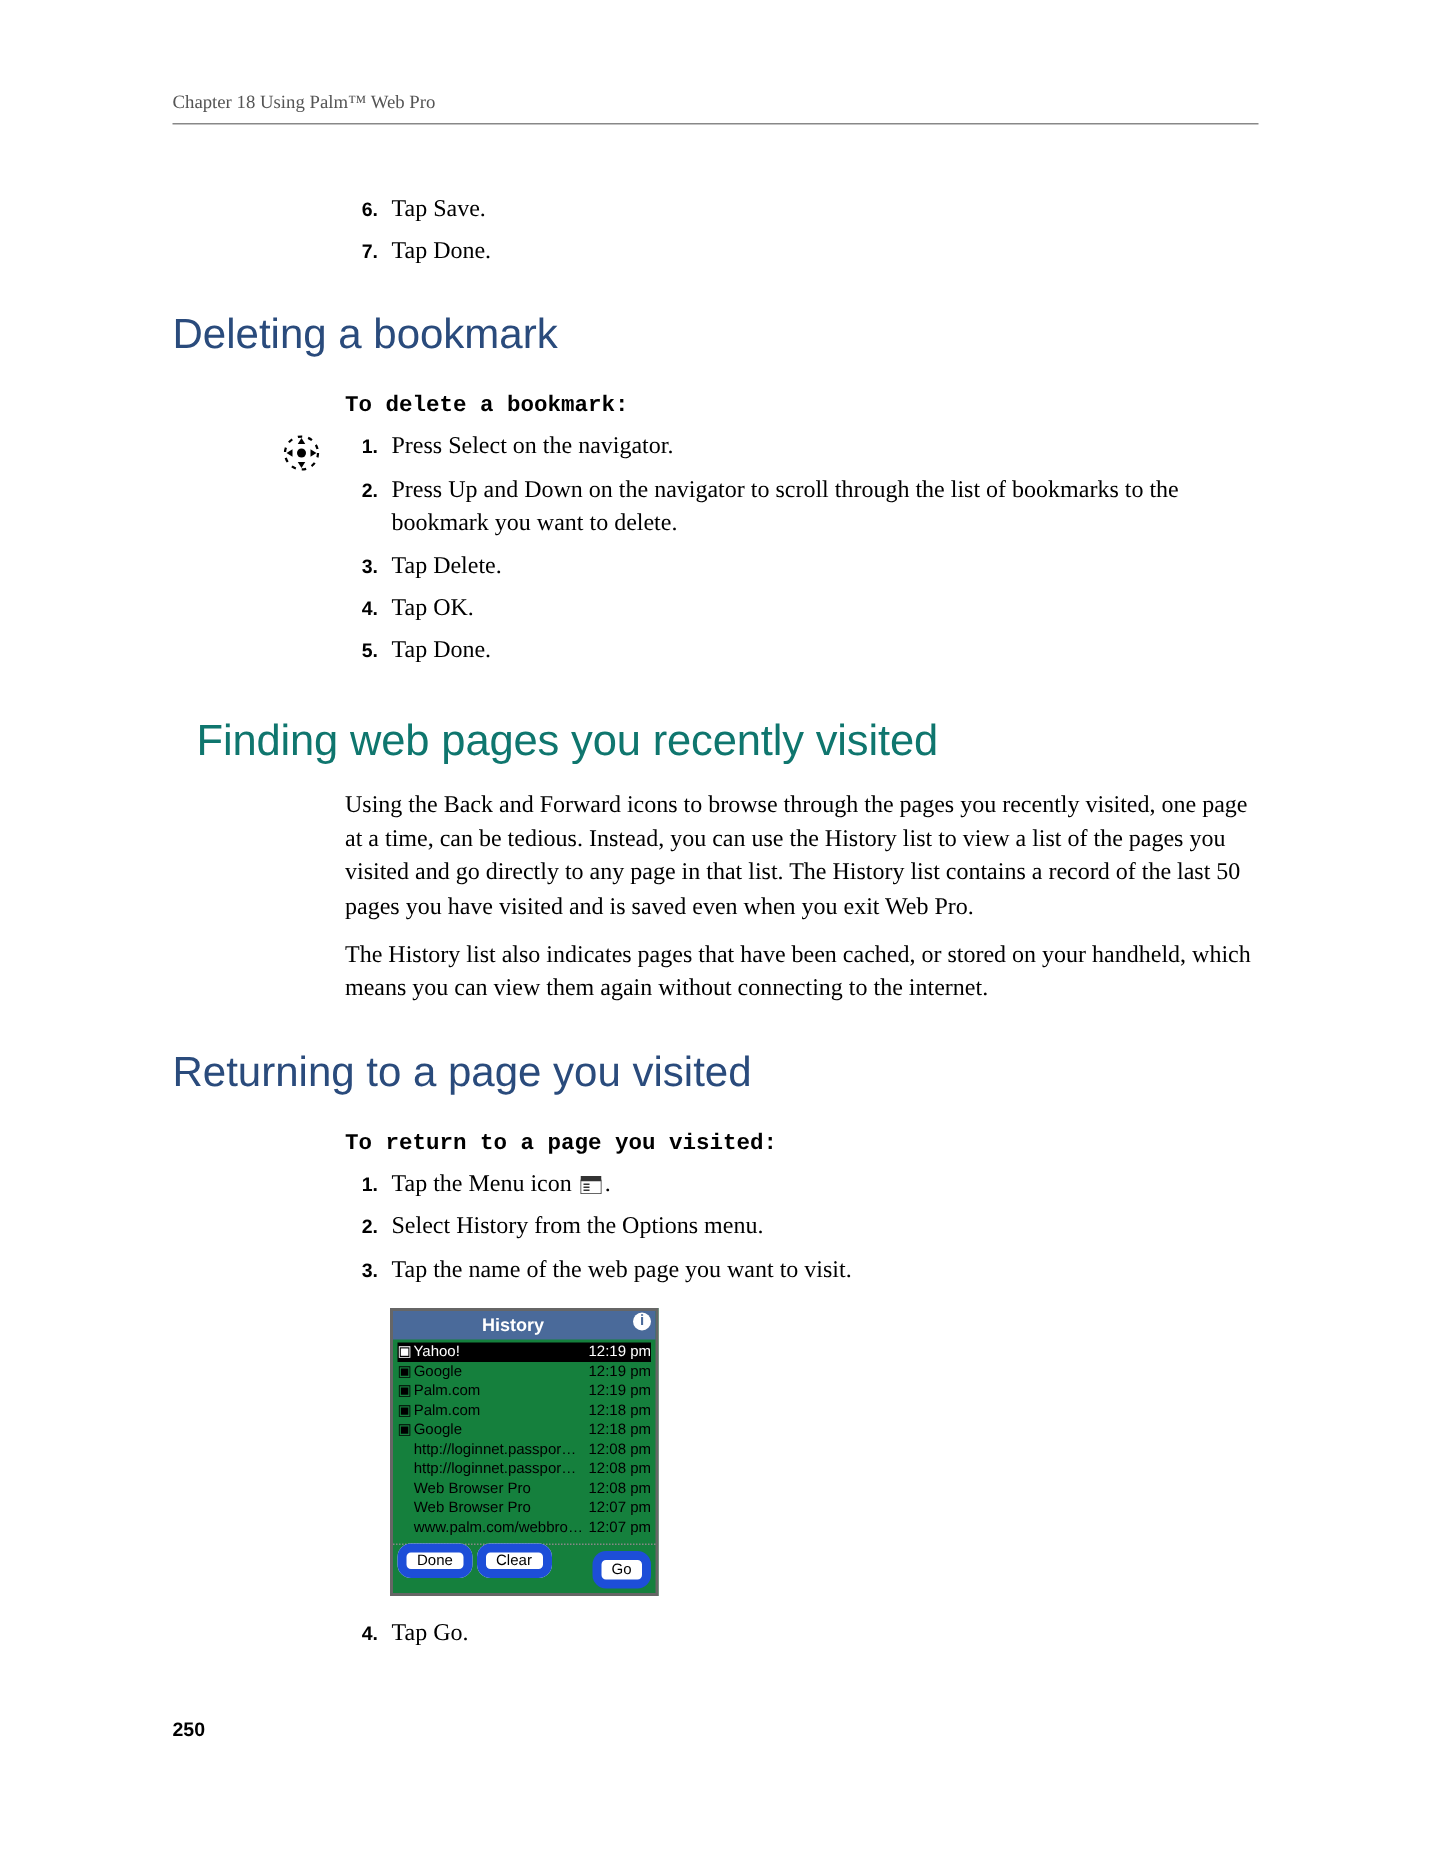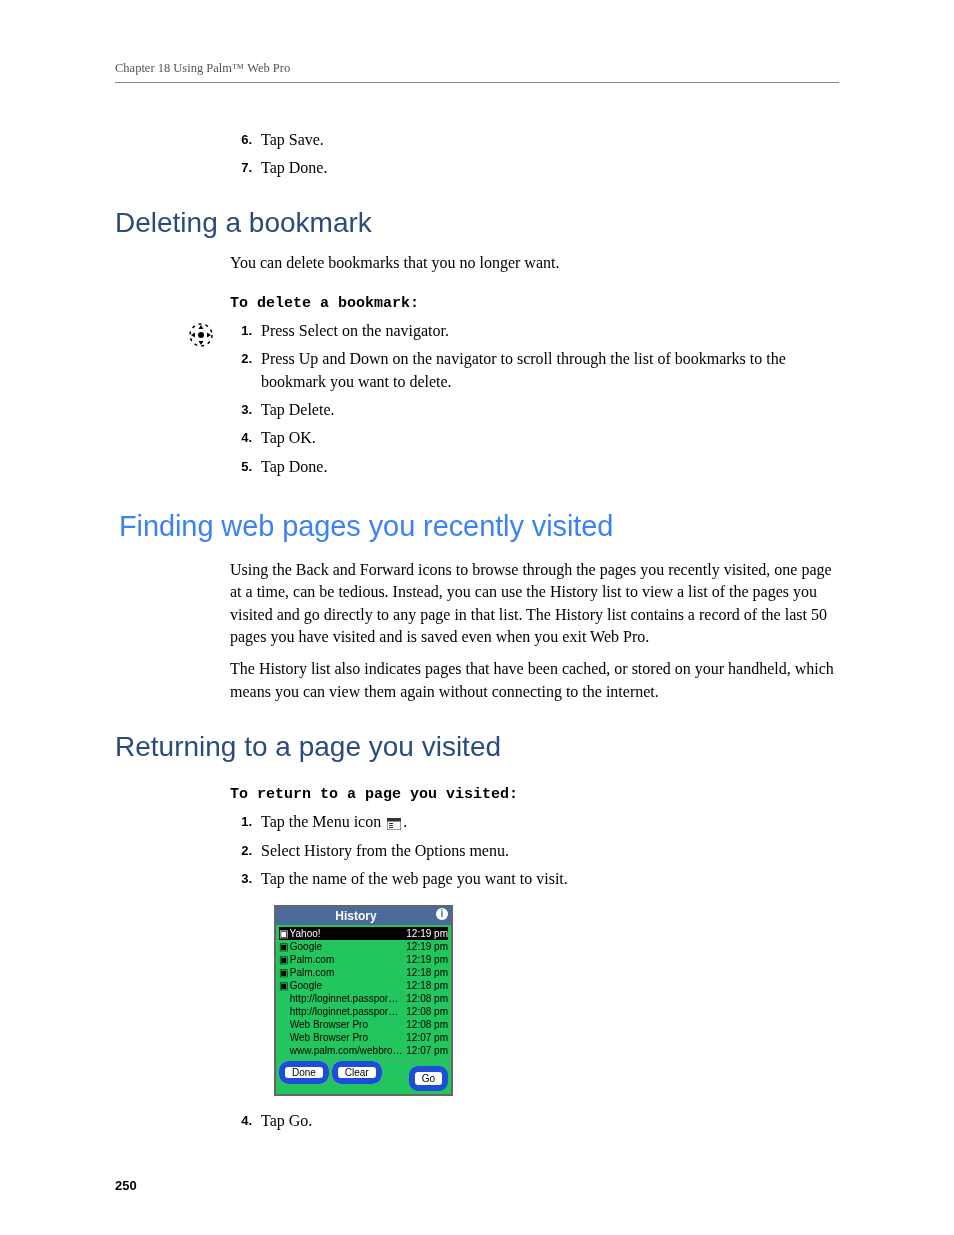"You can delete bookmarks that" div.body-para { html: <div>You can delete bookmarks that you no longer want.</div> -> none }
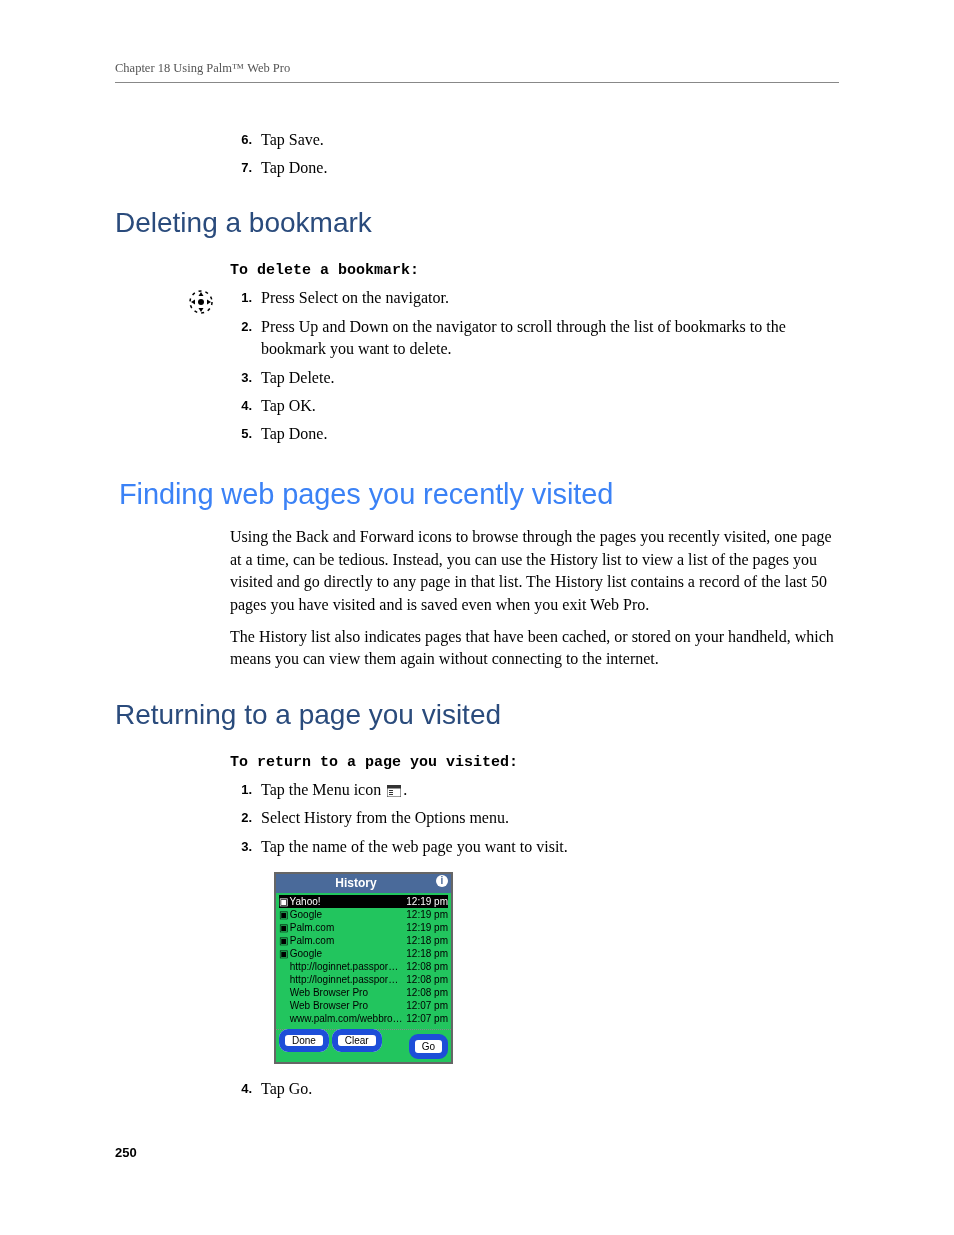"Finding web pages you recently" .h1-section { color: #3b82f6 -> #0f766e; margin: 28px 0 12px 4px -> 28px 0 12px 16px }
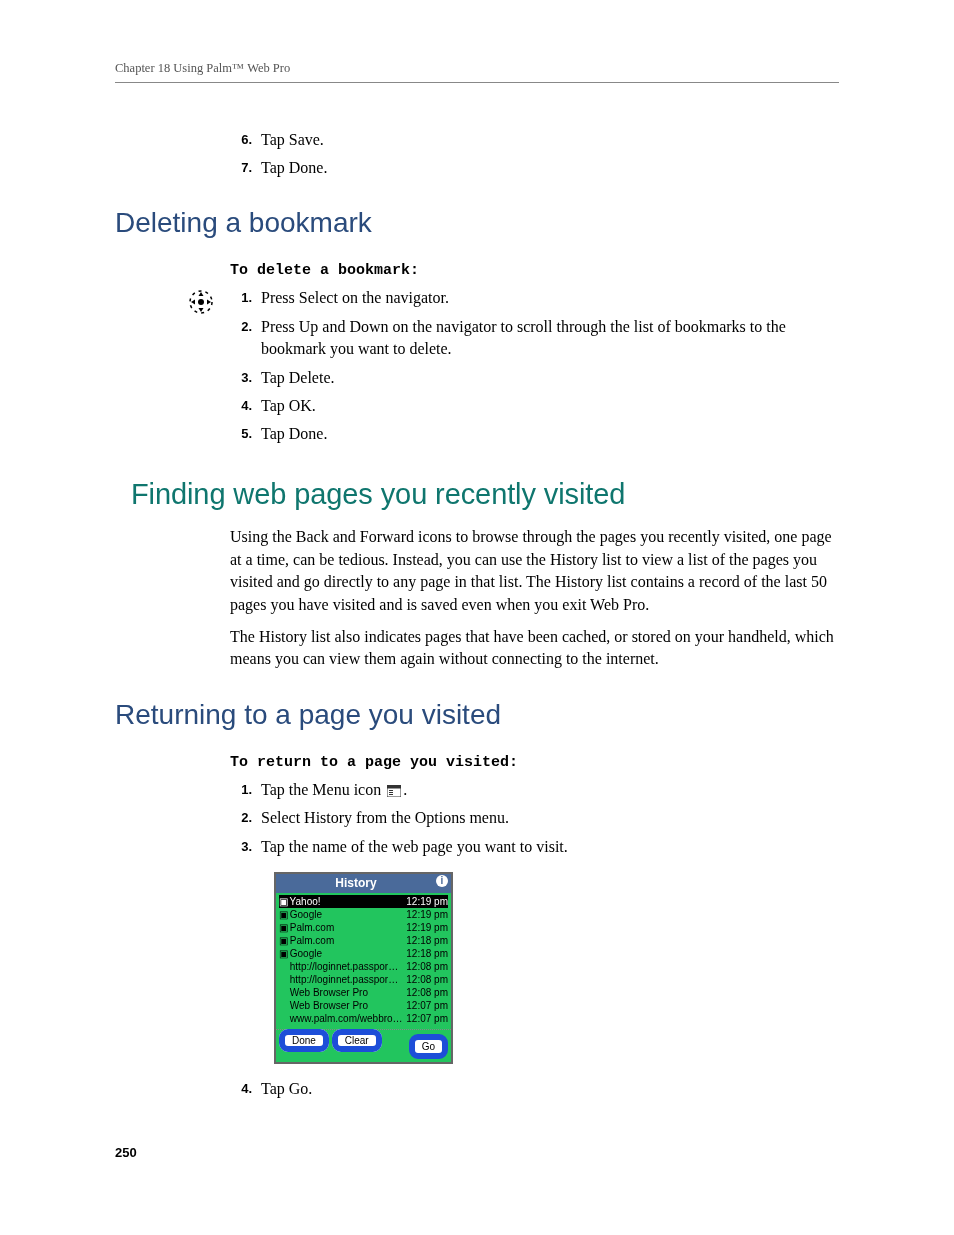"History" .history-shot { background: #22c55e -> #15803d; margin: 14px 0 14px 44px -> 14px 0 14px 30px }
